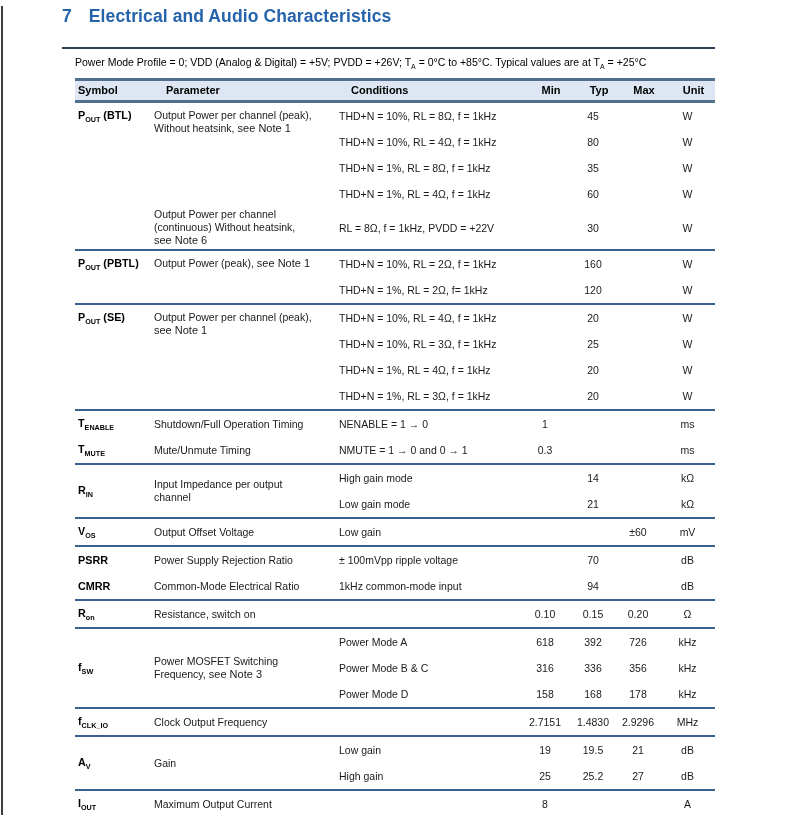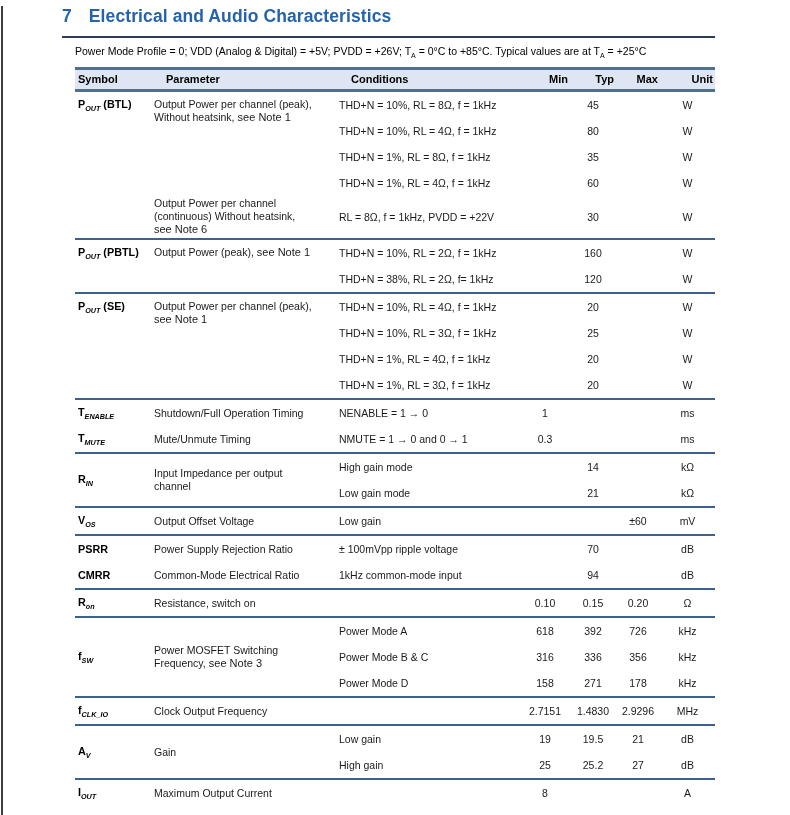"7 Electrical and Audio Characteristics" .heading { padding-bottom: 9px -> 20px }
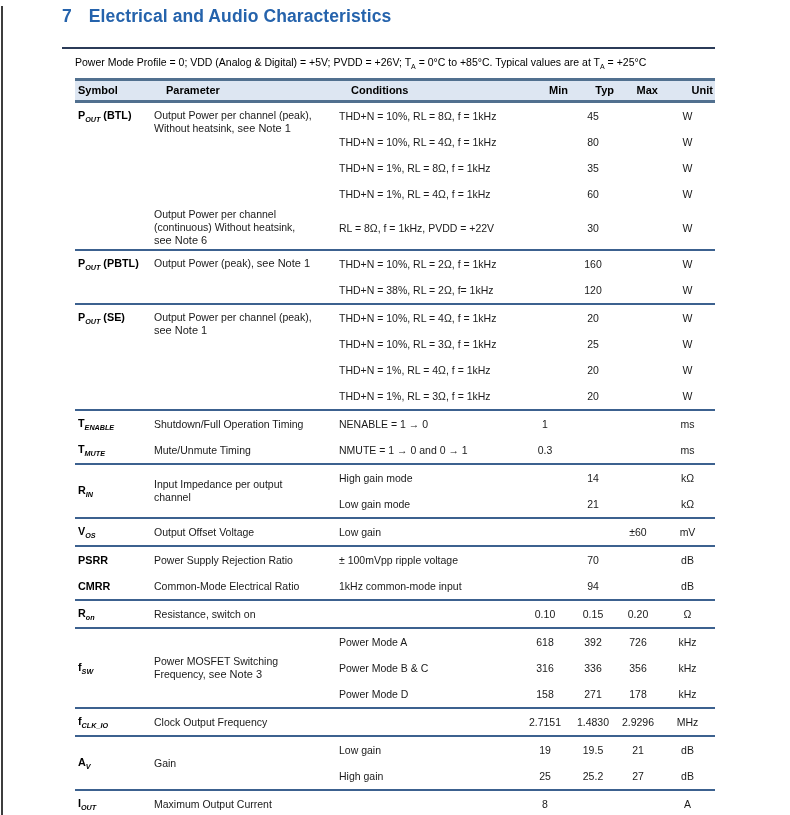"Min" thead th.c { text-align: right -> center }
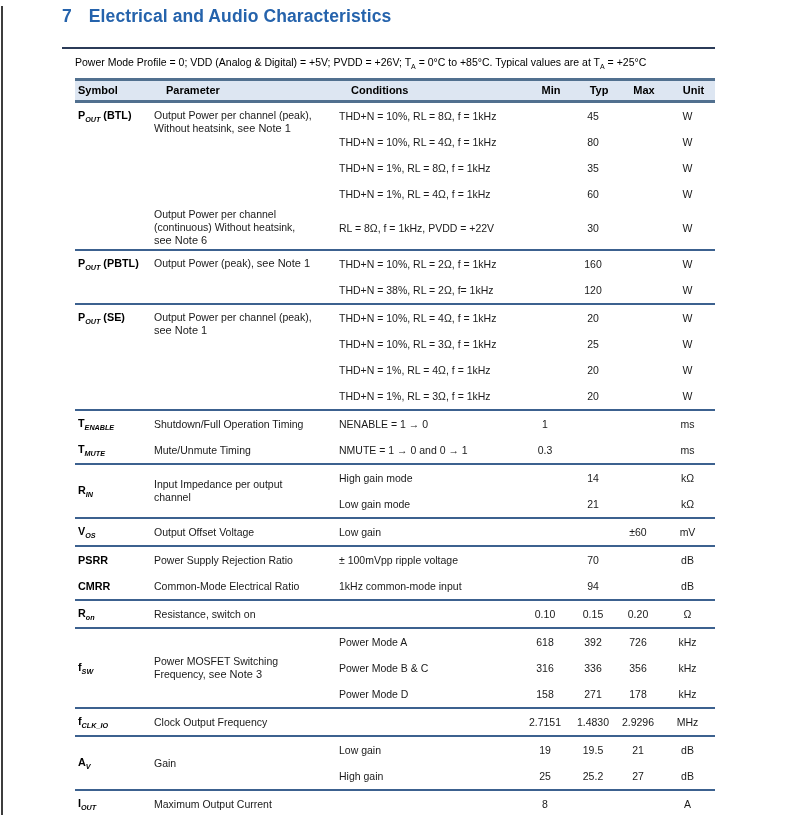"OUT" .sym sub { font-style: italic -> none }
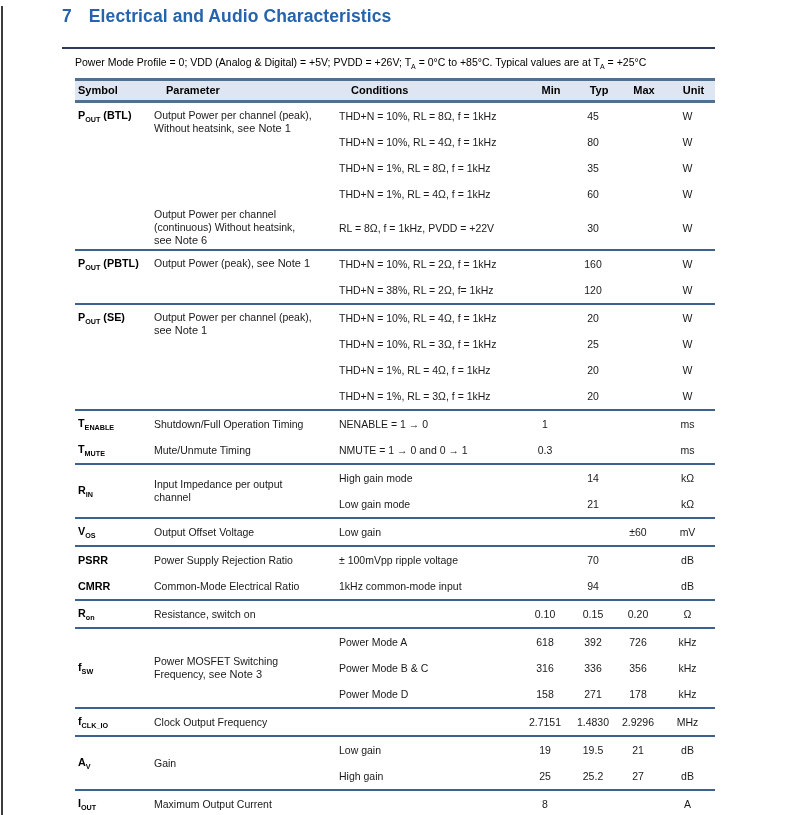"THD+N = 38%, RL =" td { text: 38% -> 1% }
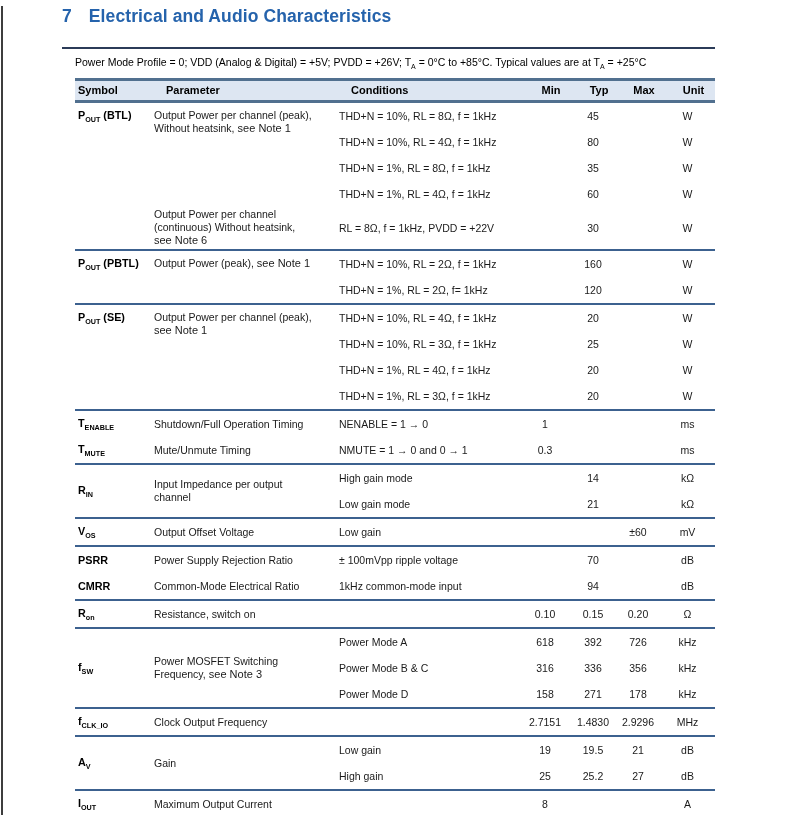"271" td.c { text: 271 -> 168 }
